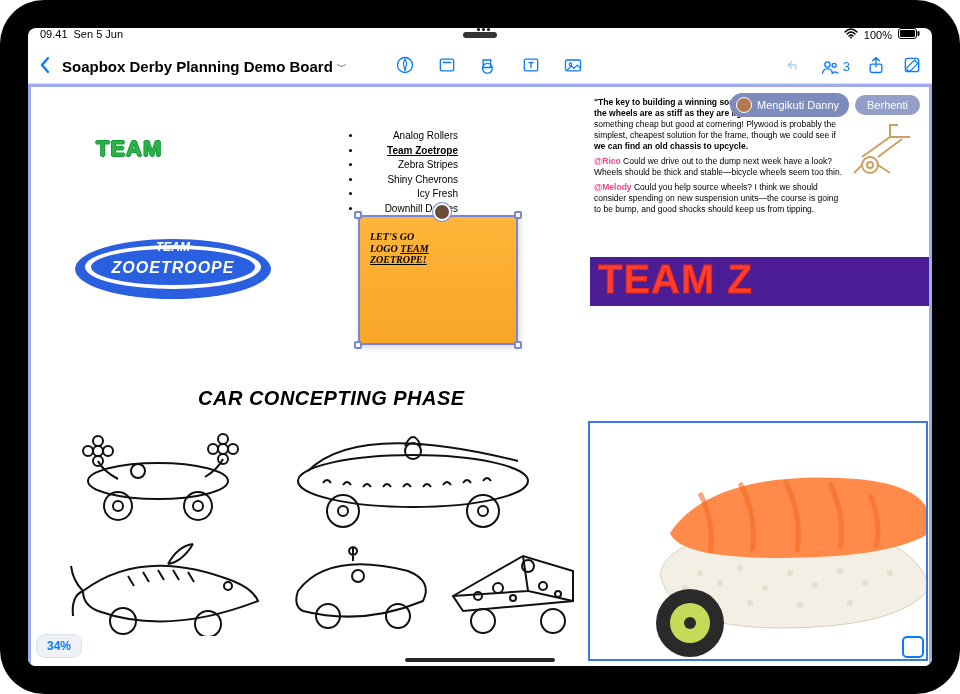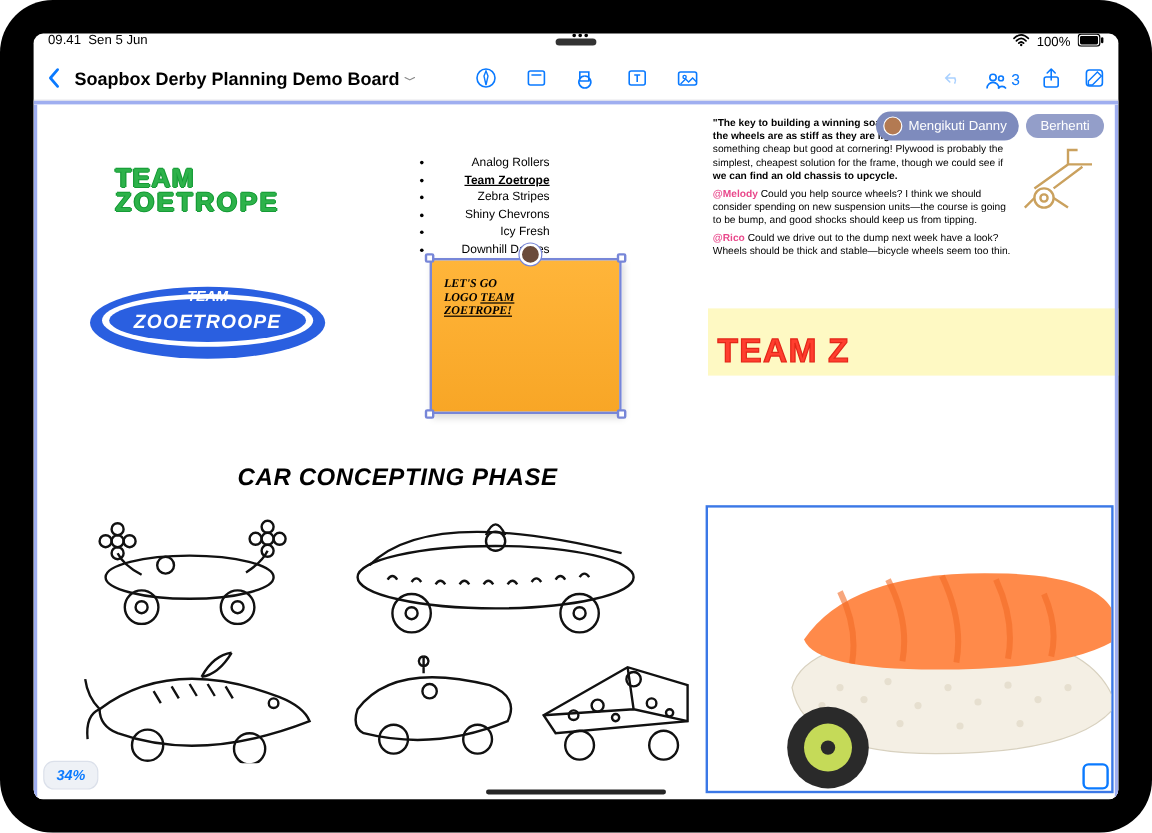"ZOETROPE" div { html: <div>ZOETROPE</div> -> none }
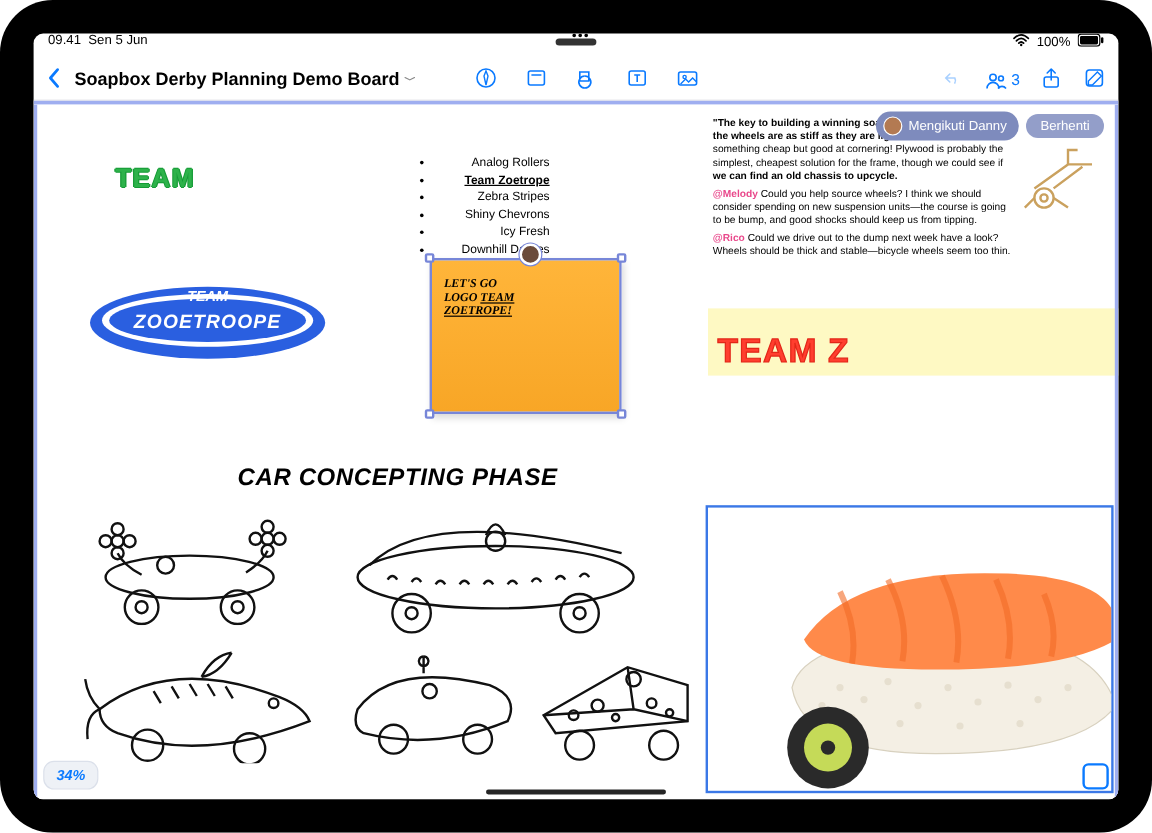"@Melody Could you help source" p { order: before "@Rico Could we drive out" -> after "@Rico Could we drive out" }
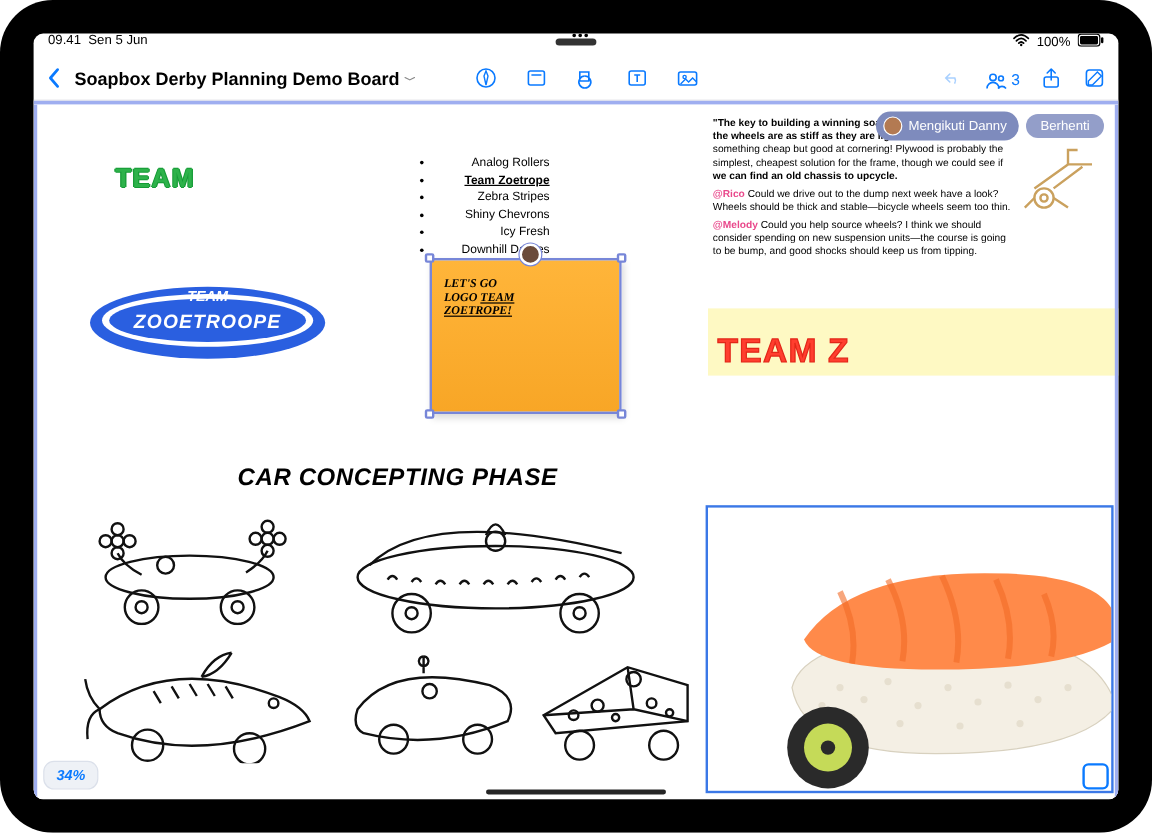"TEAM Z" .wordmark { background: #fef9c3 -> #4c1d95; font-size: 28px -> 40px; padding: 20px 0 4px 8px -> 0 0 4px 8px }
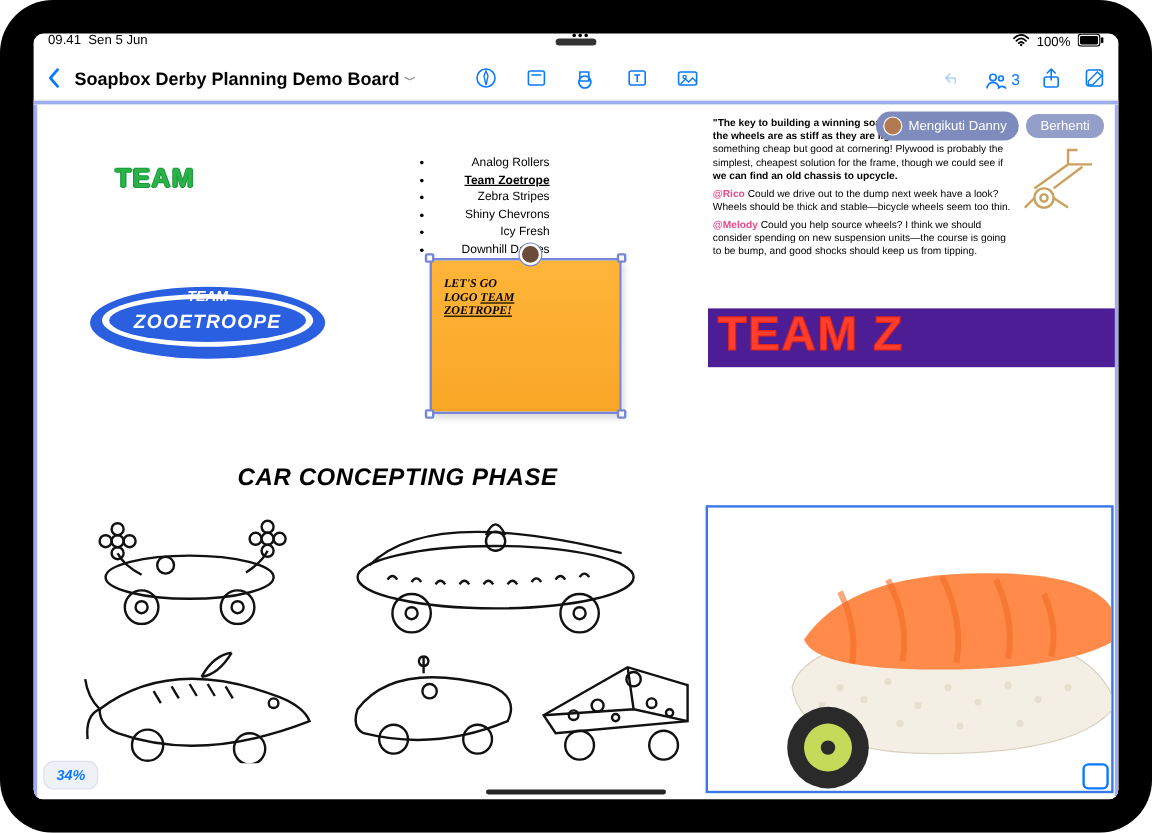"34%" .zoom { font-style: italic -> none }
